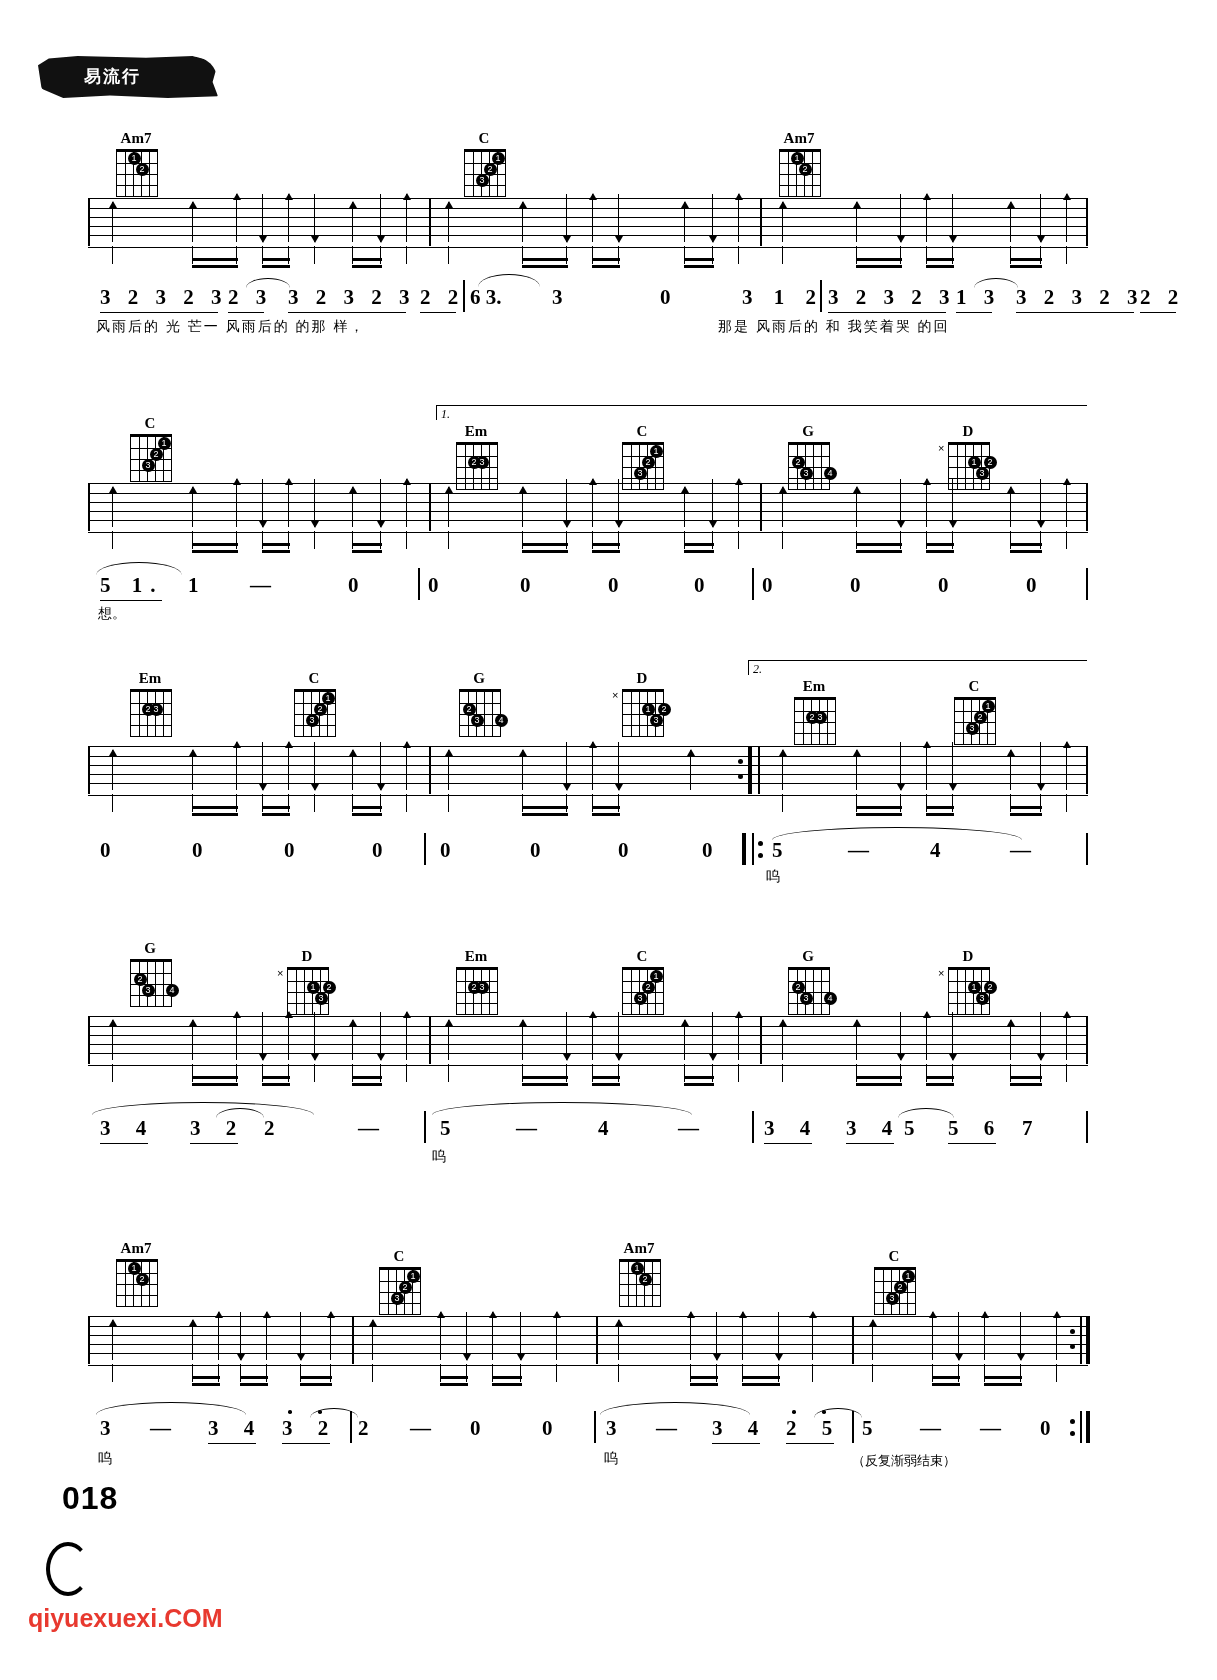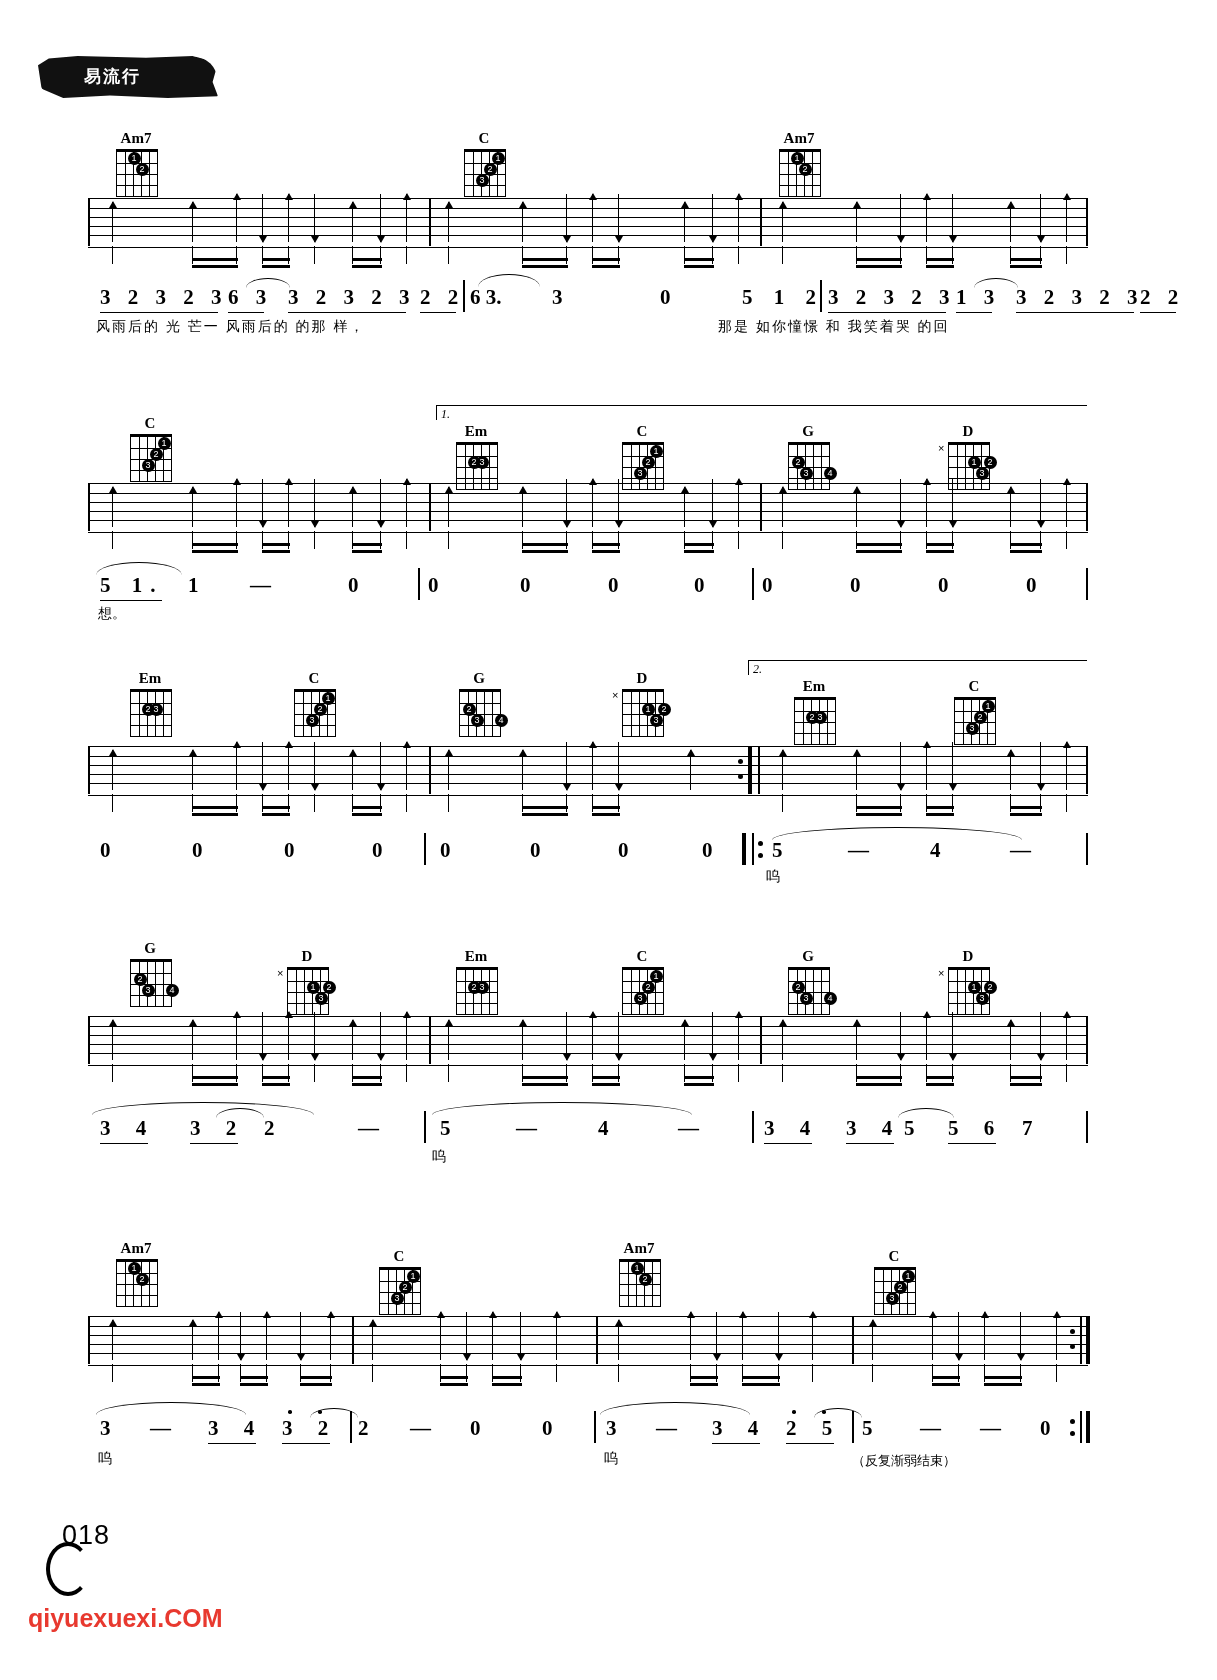"6 3" div.num { text: 6 -> 2 }
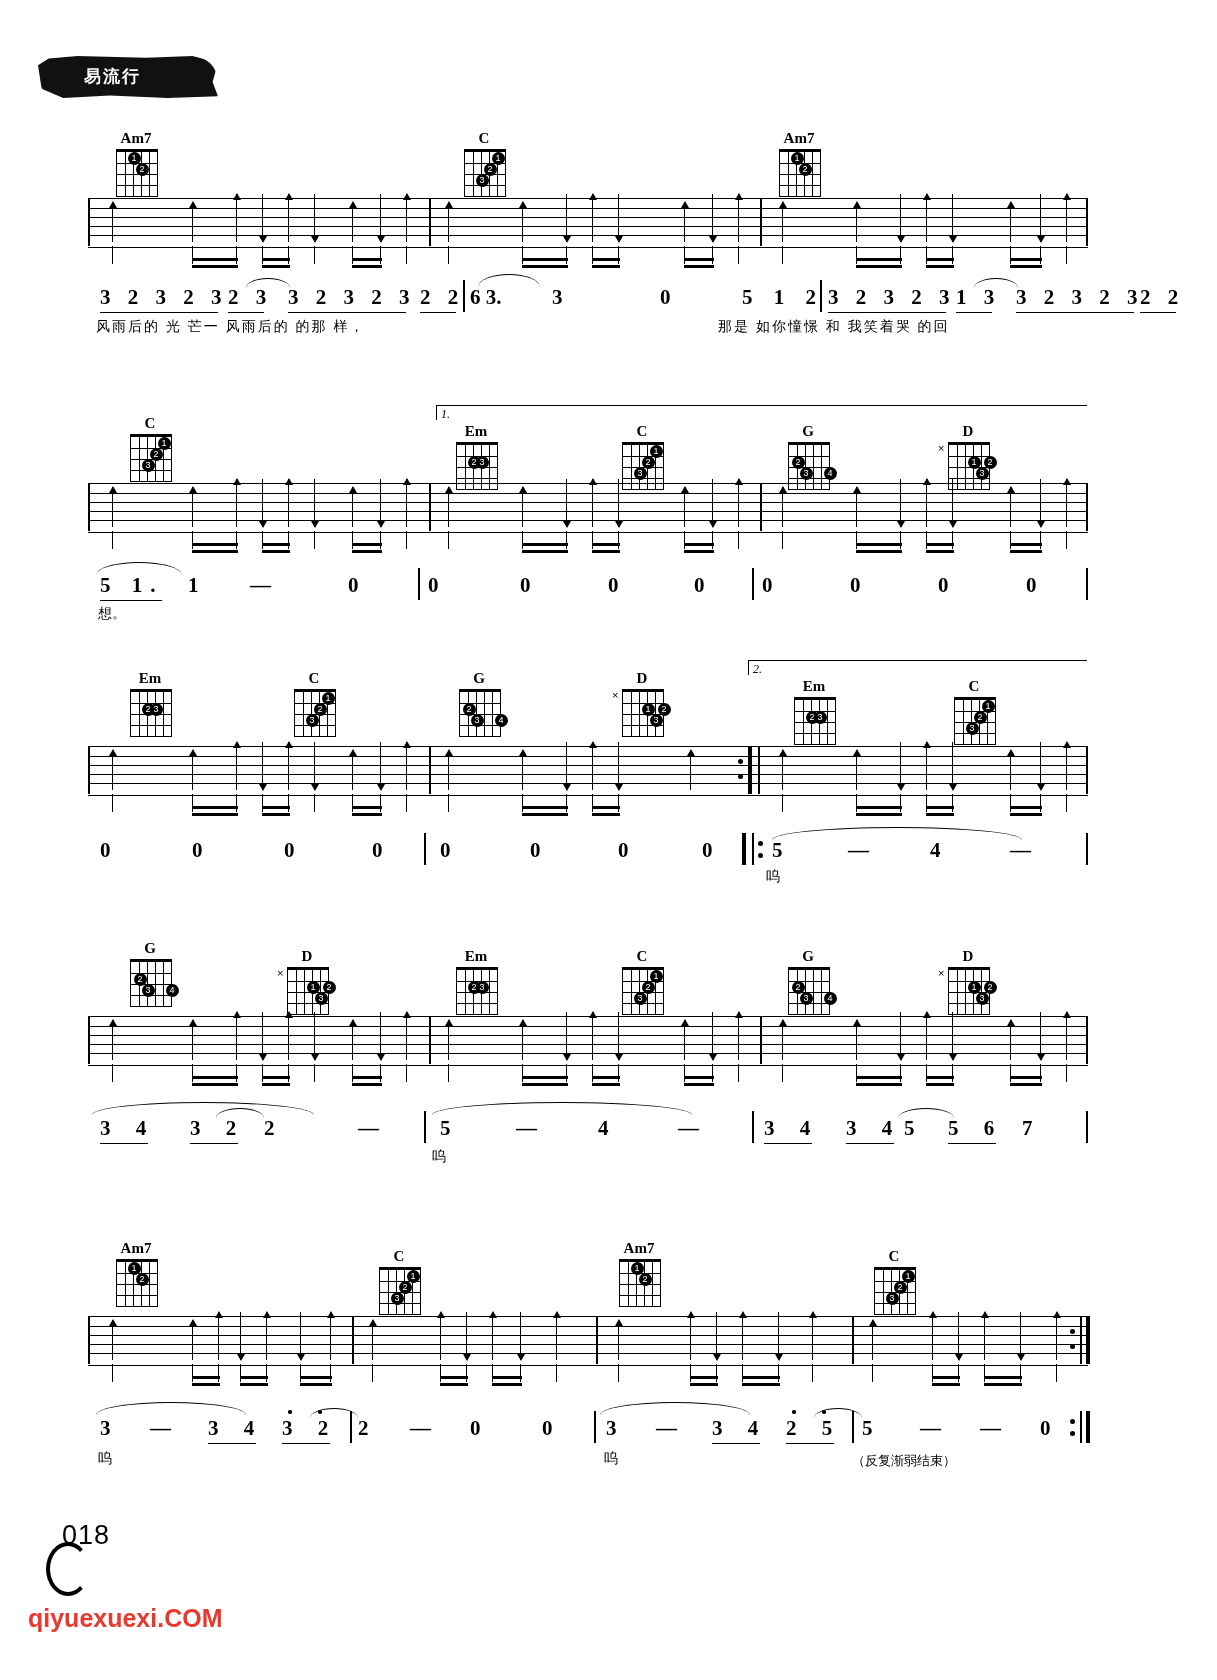"5 1 2" div.num { text: 5 -> 3 }
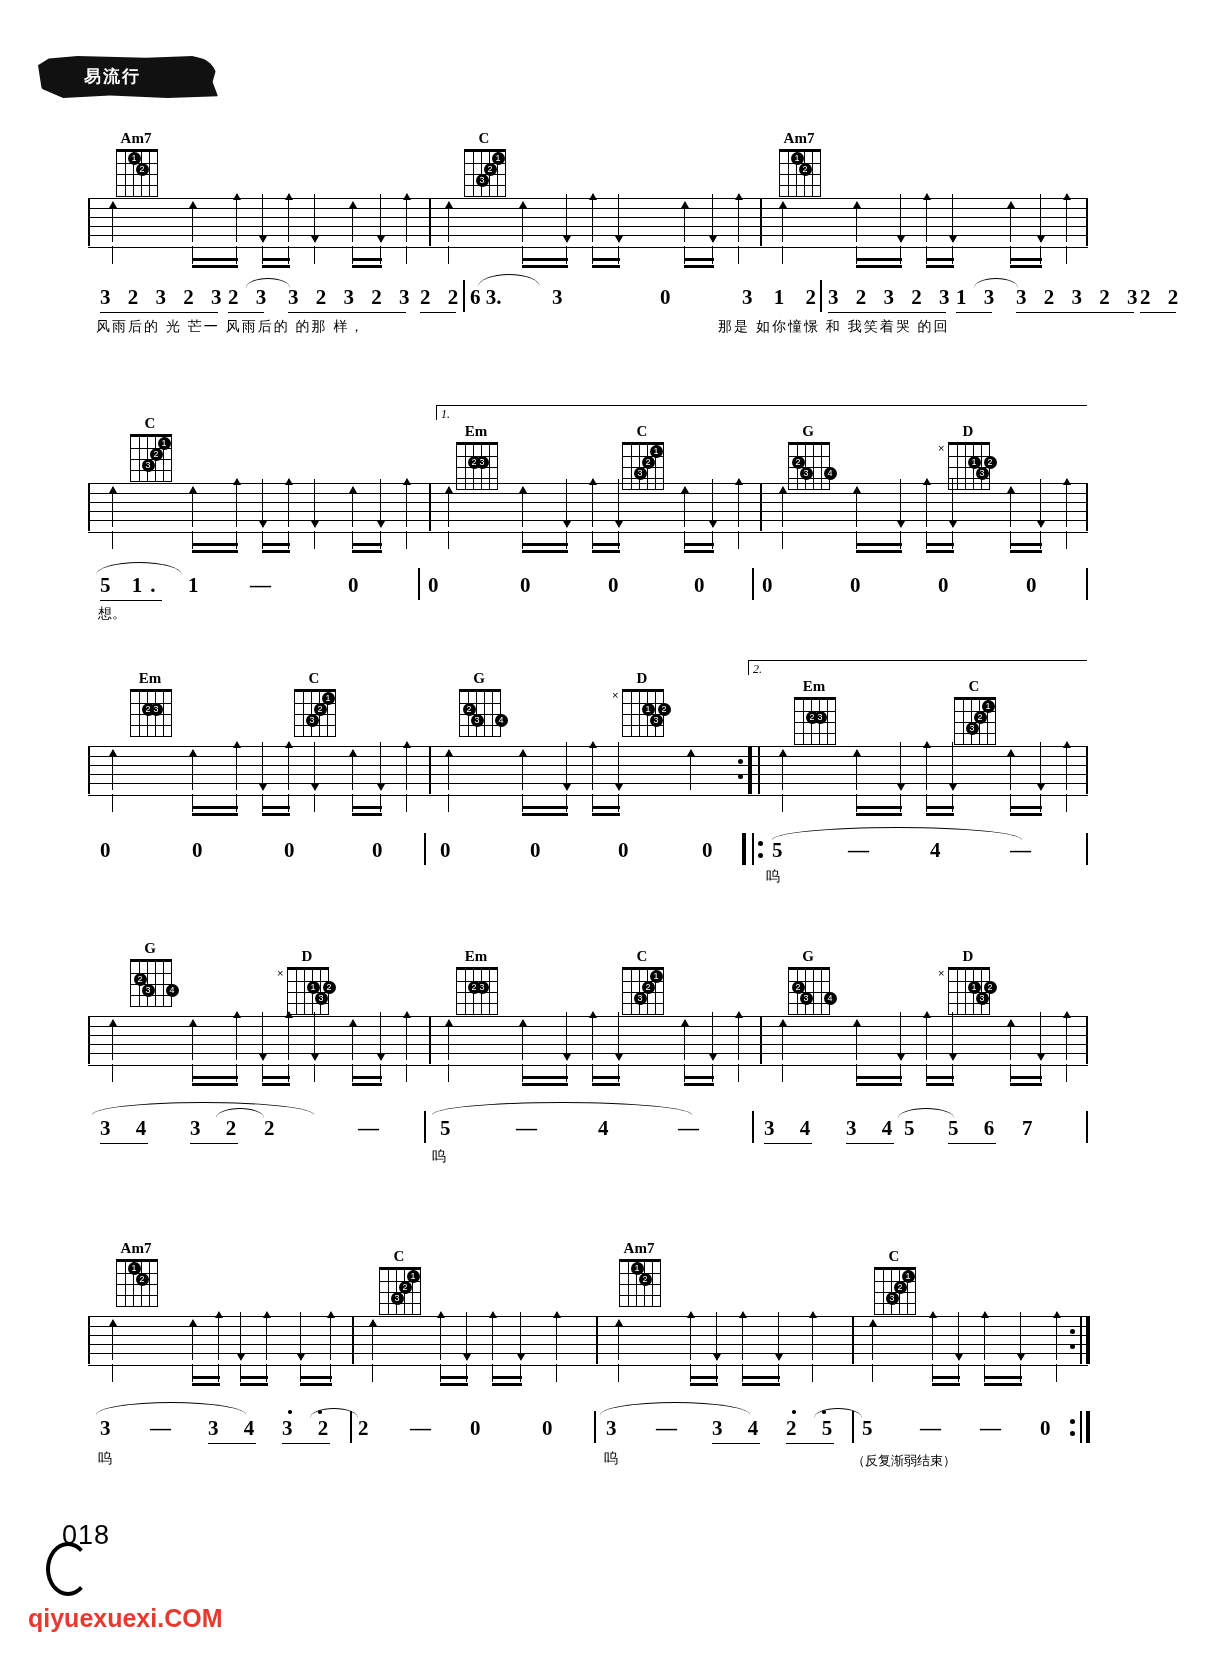"那是 如你憧憬 和 我笑着哭 的回" div.lyr { text: 如你憧憬 -> 风雨后的 }
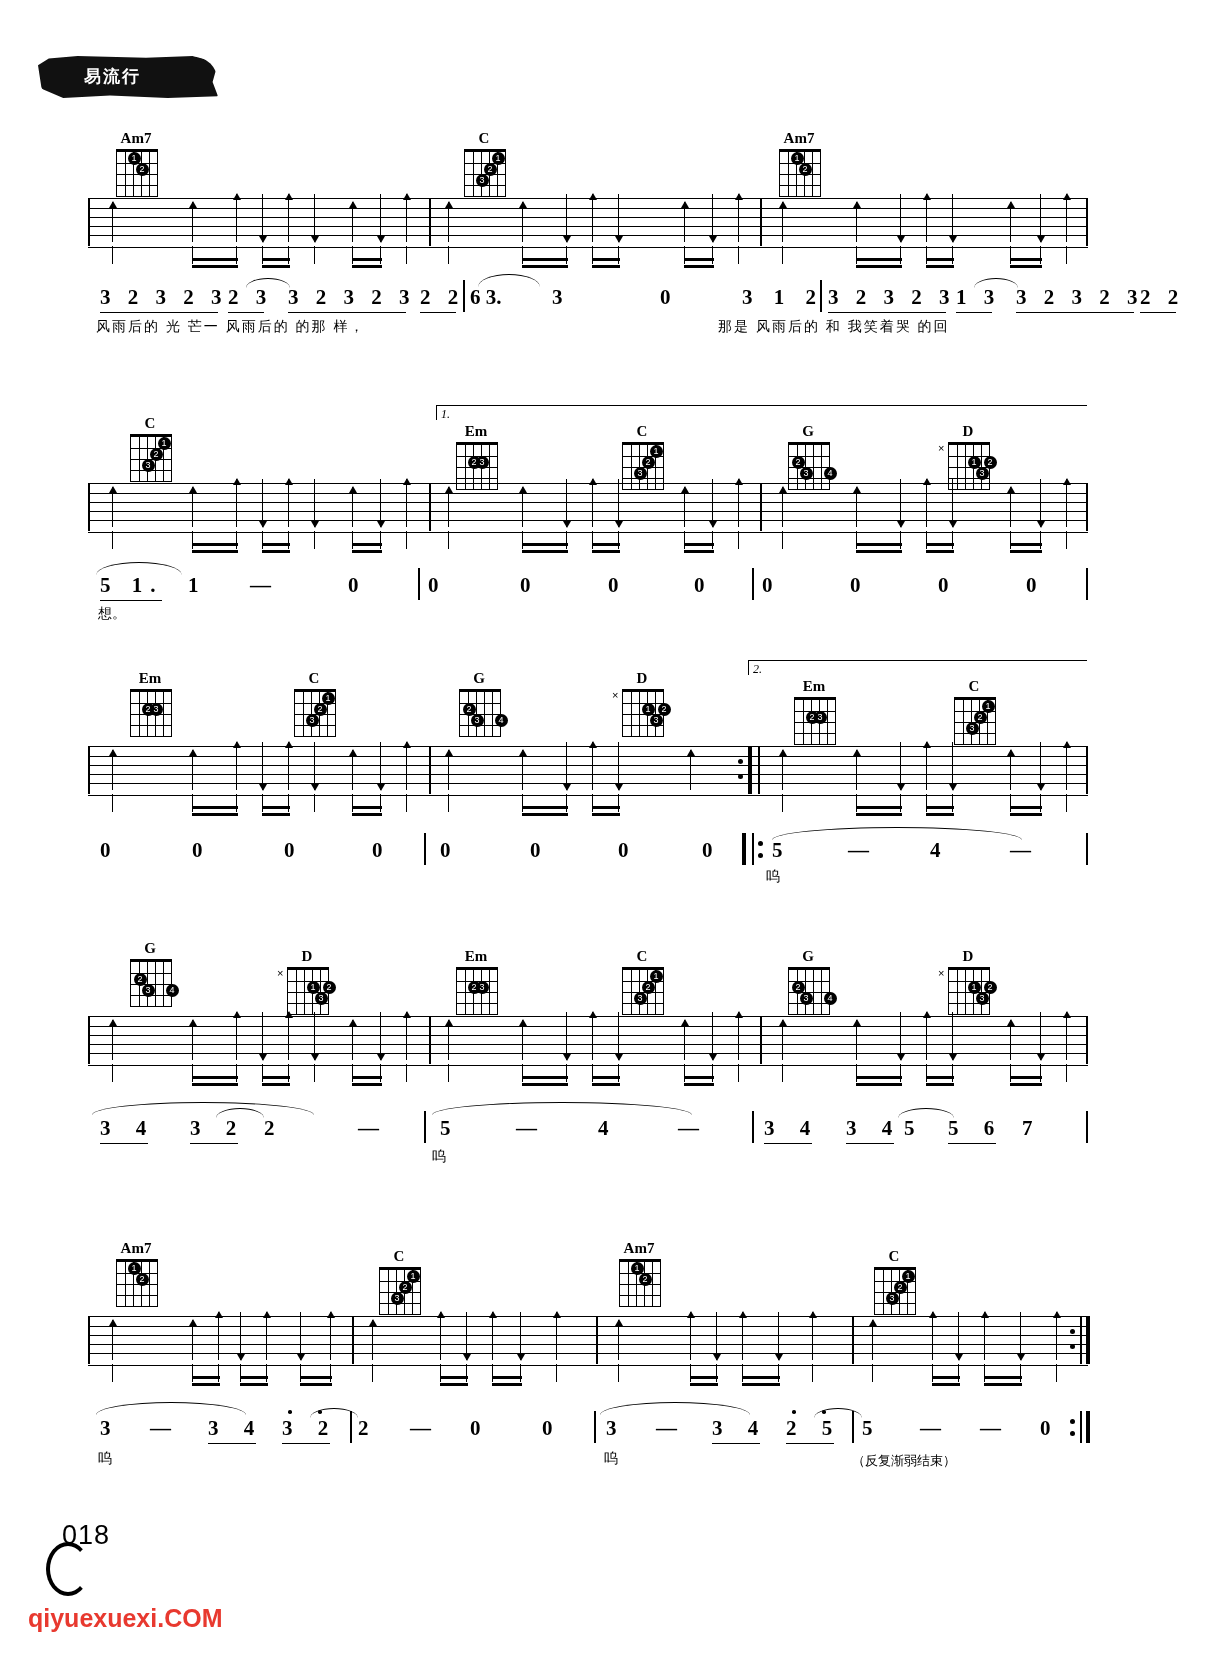"018" .pagenum { font-size: 27px -> 32px; font-weight: normal -> bold; top: 1520px -> 1480px }
